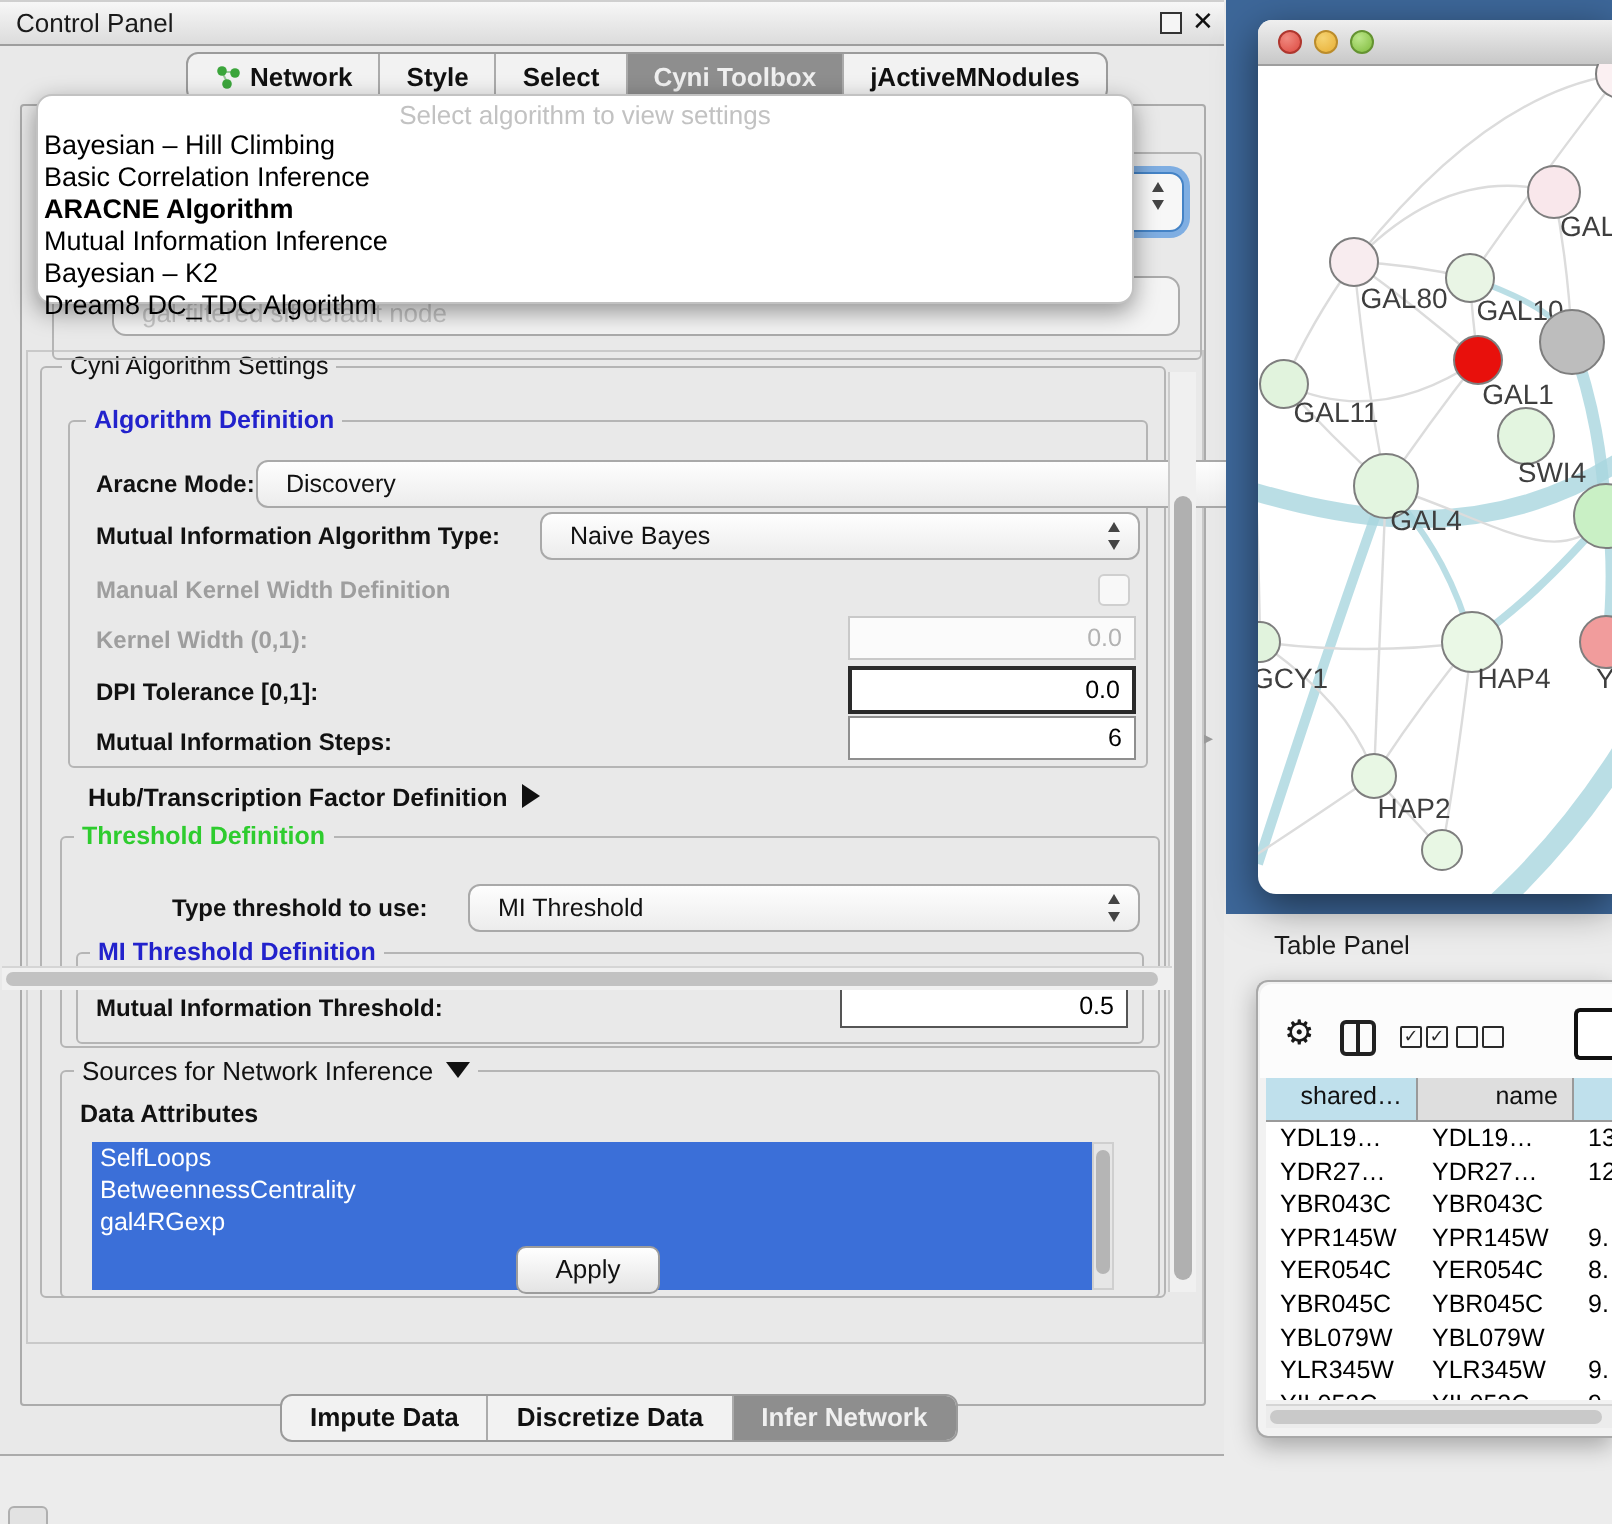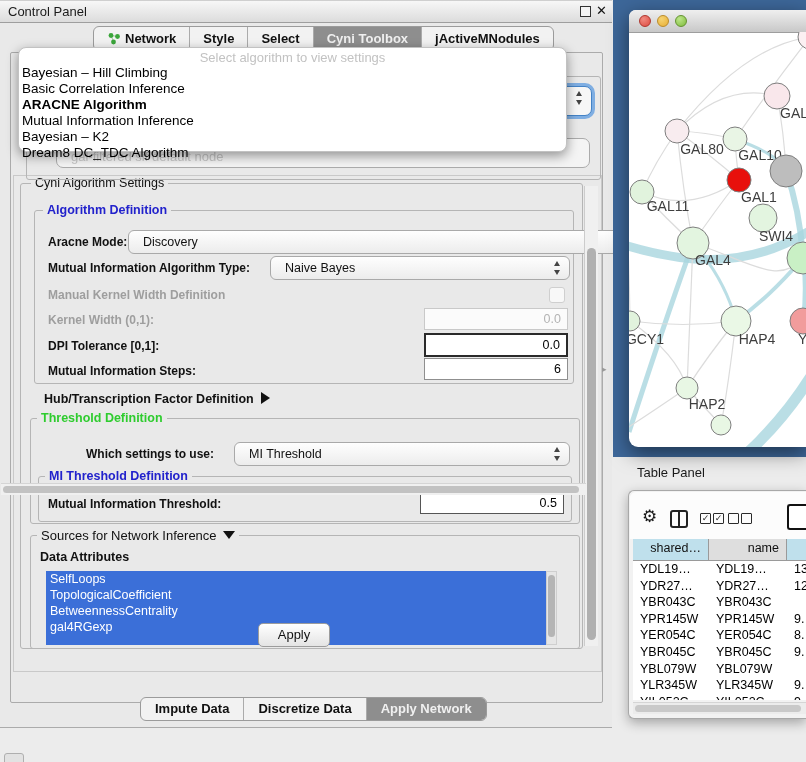"Which settings to use:" div.lbl { text: Which settings -> Type threshold }
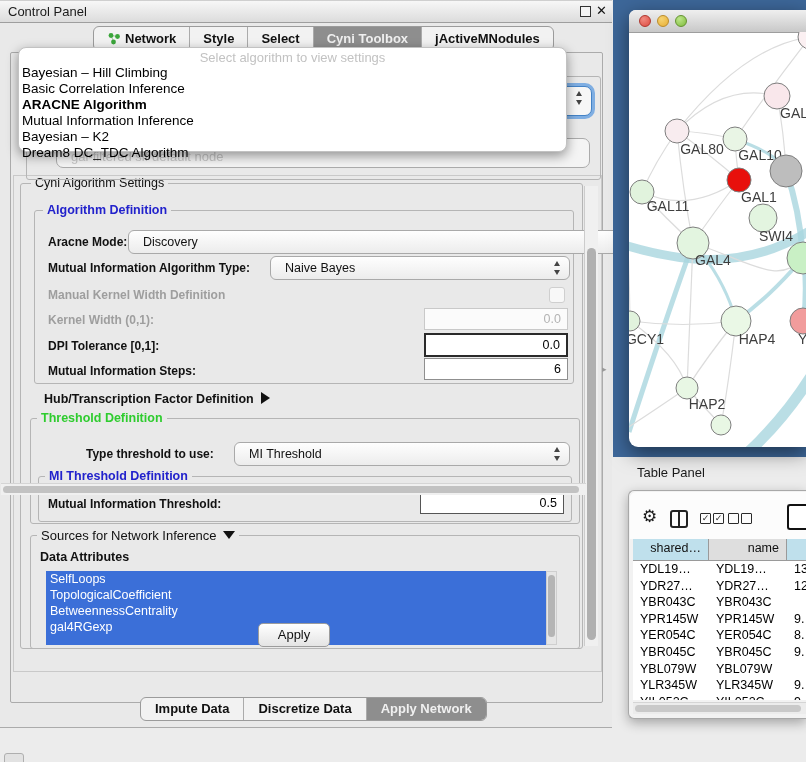"TopologicalCoefficient" div.attr-item { html: <div>TopologicalCoefficient</div> -> none }
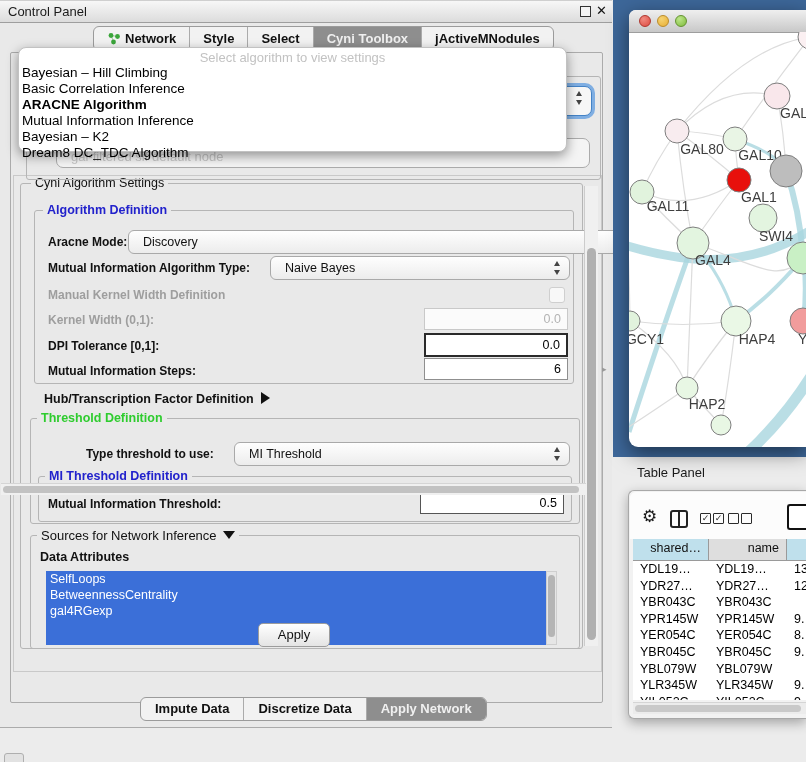"Apply Network" div.btab { text: Apply -> Infer }
